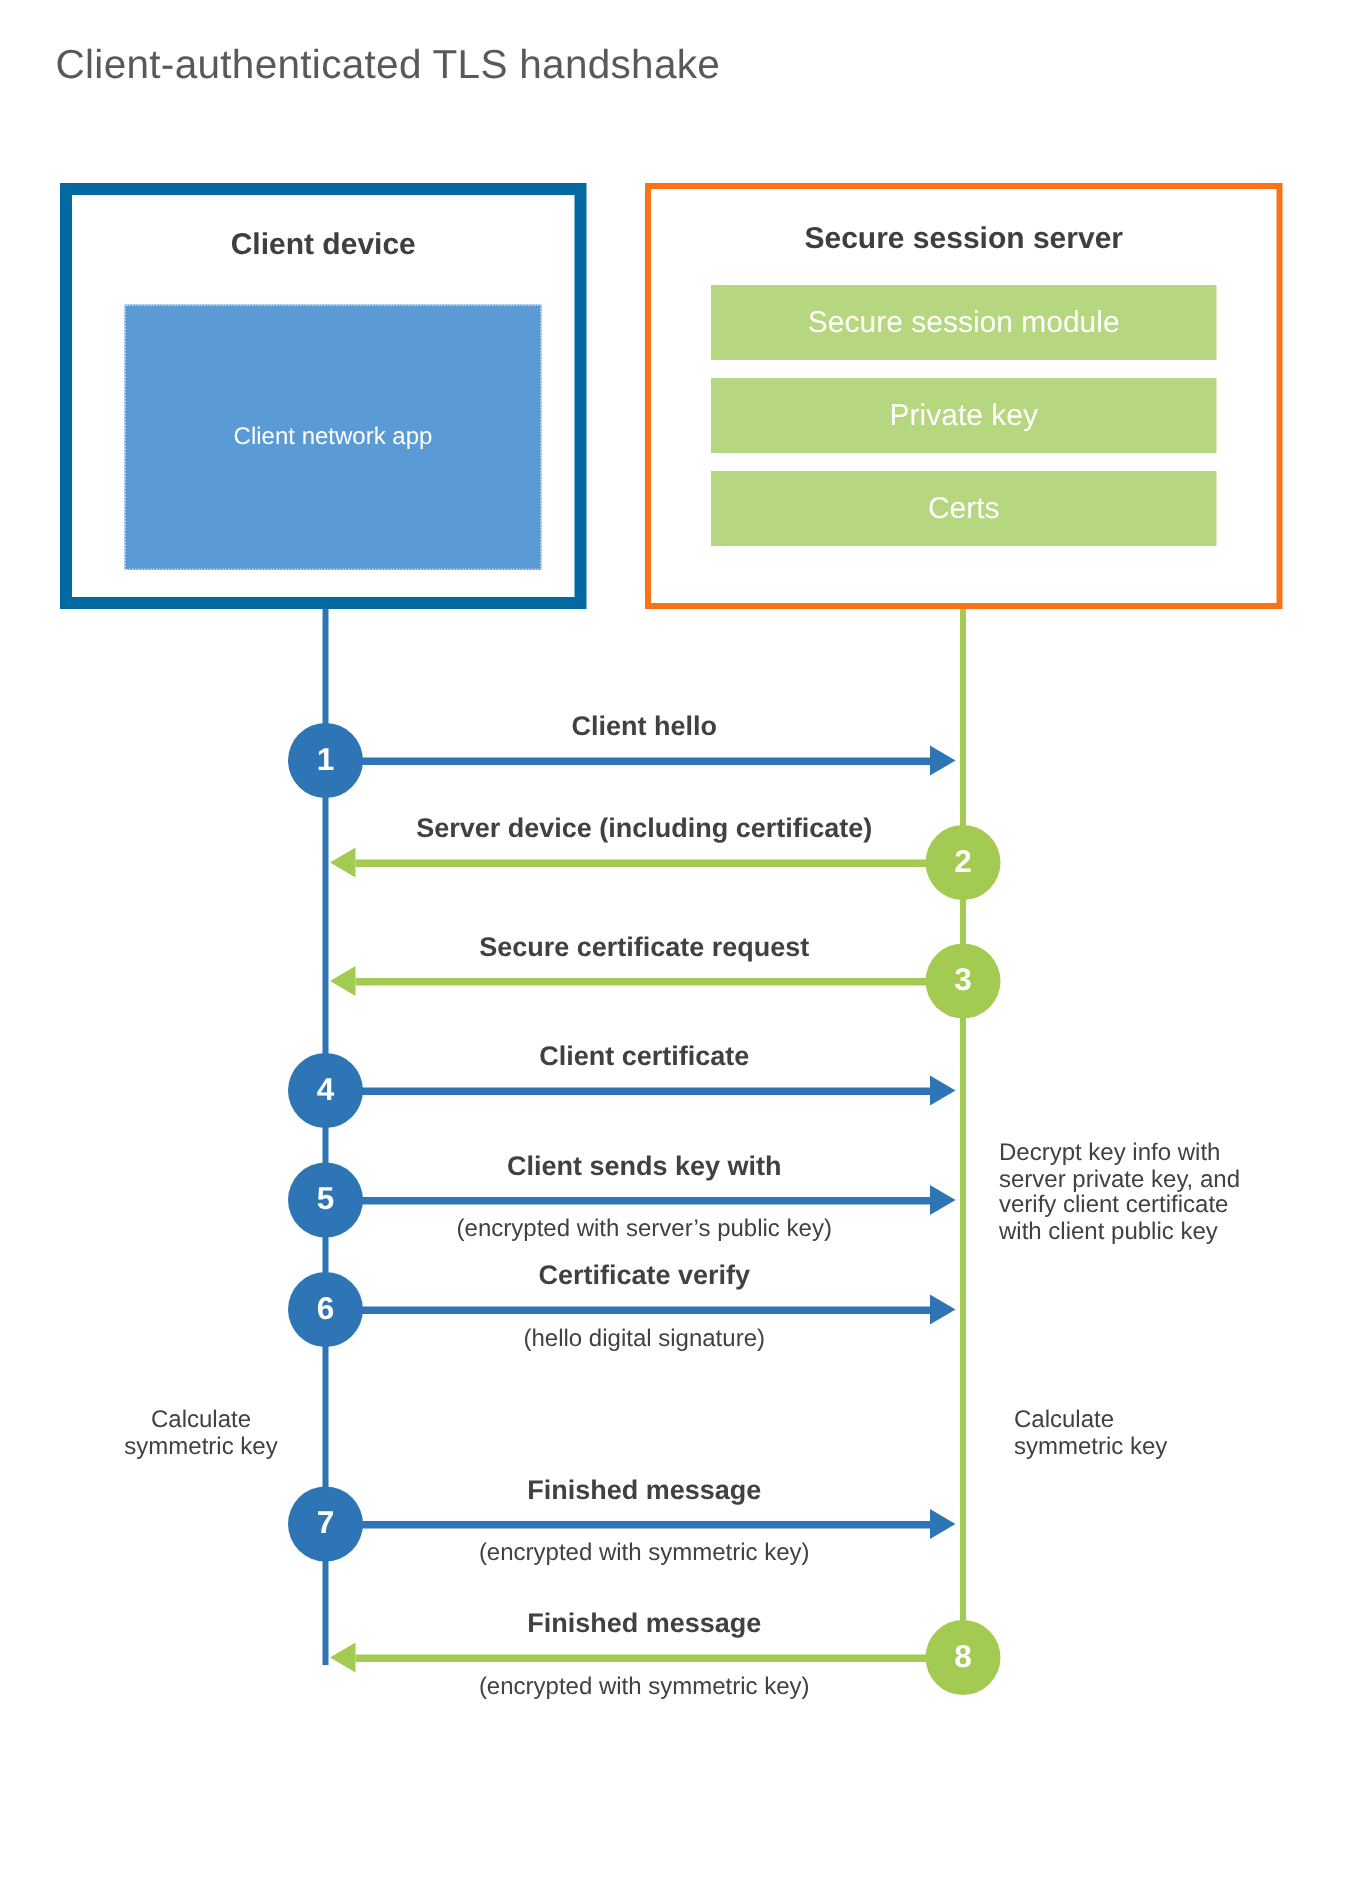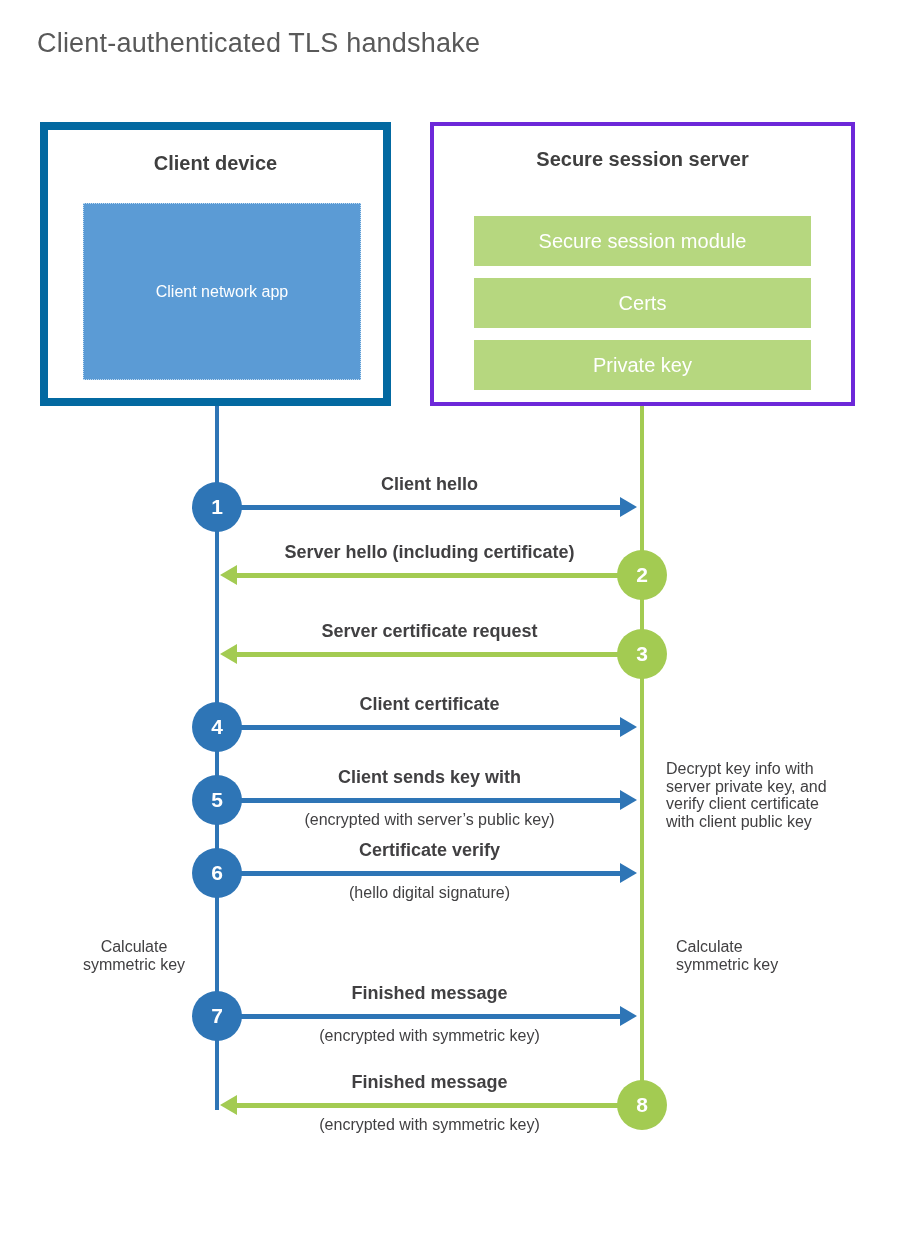"Secure session server" .server-box { border: 4px solid #6d28d9 -> 4px solid #f97316 }
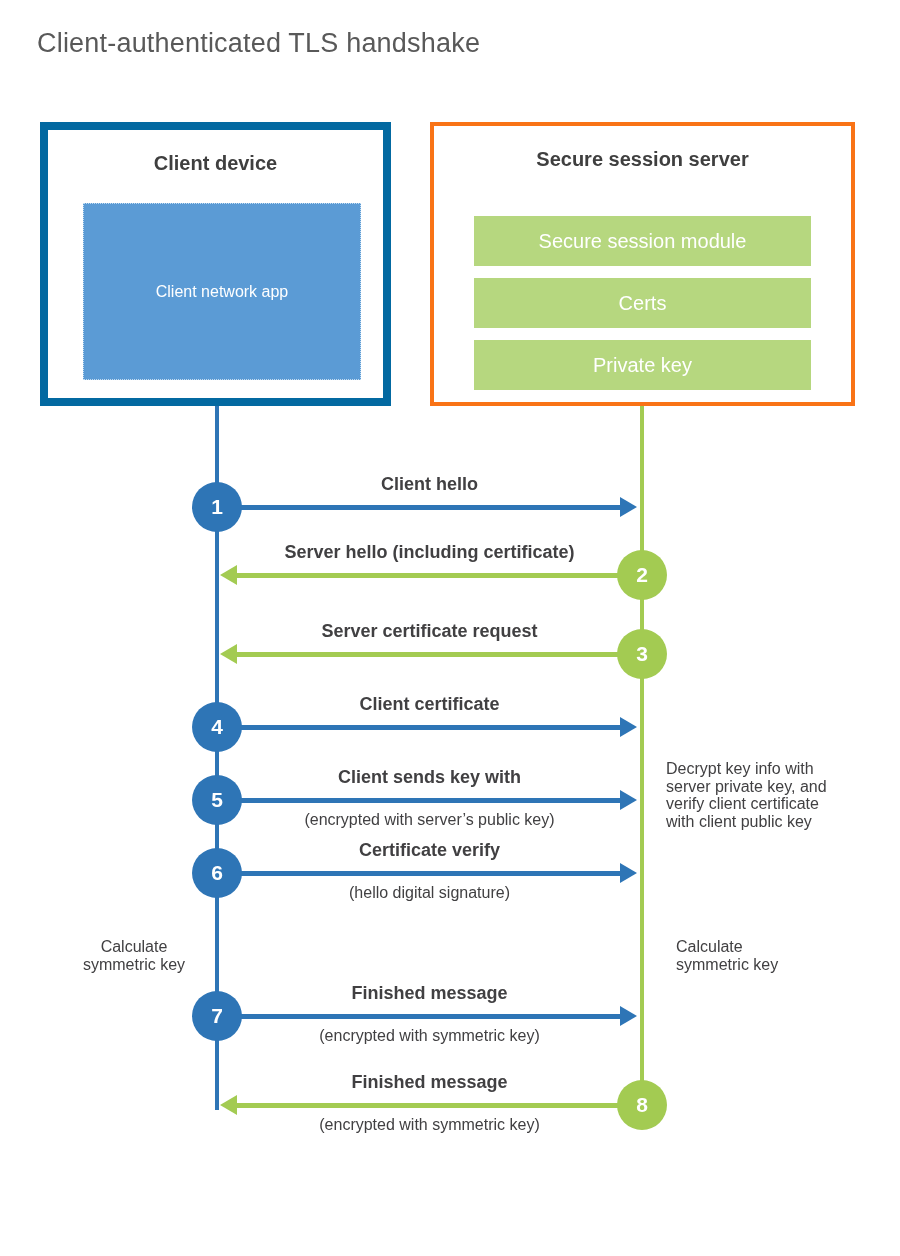"Secure session module" .bars { top: 90px -> 64px }
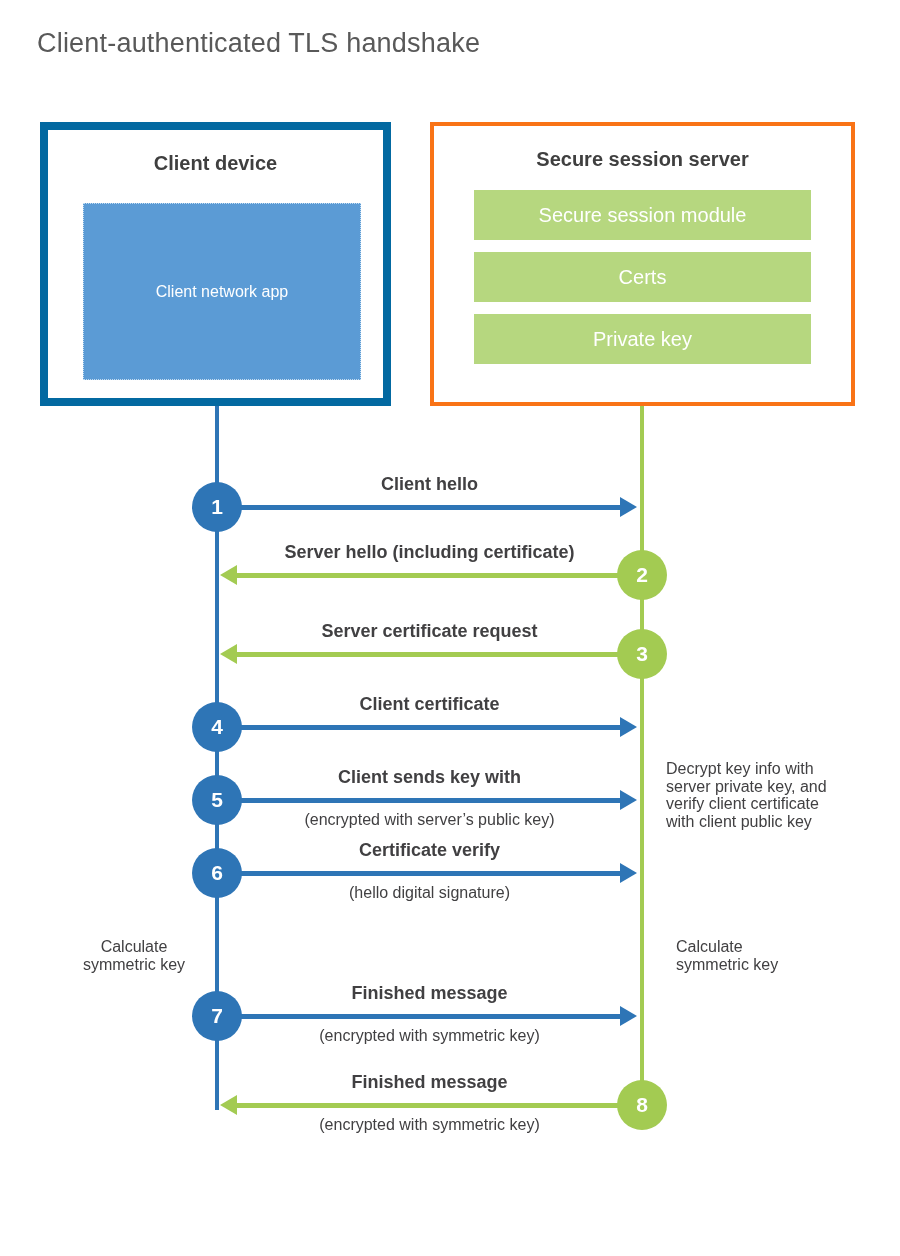"Certs" div.bar { order: before "Private key" -> after "Private key" }
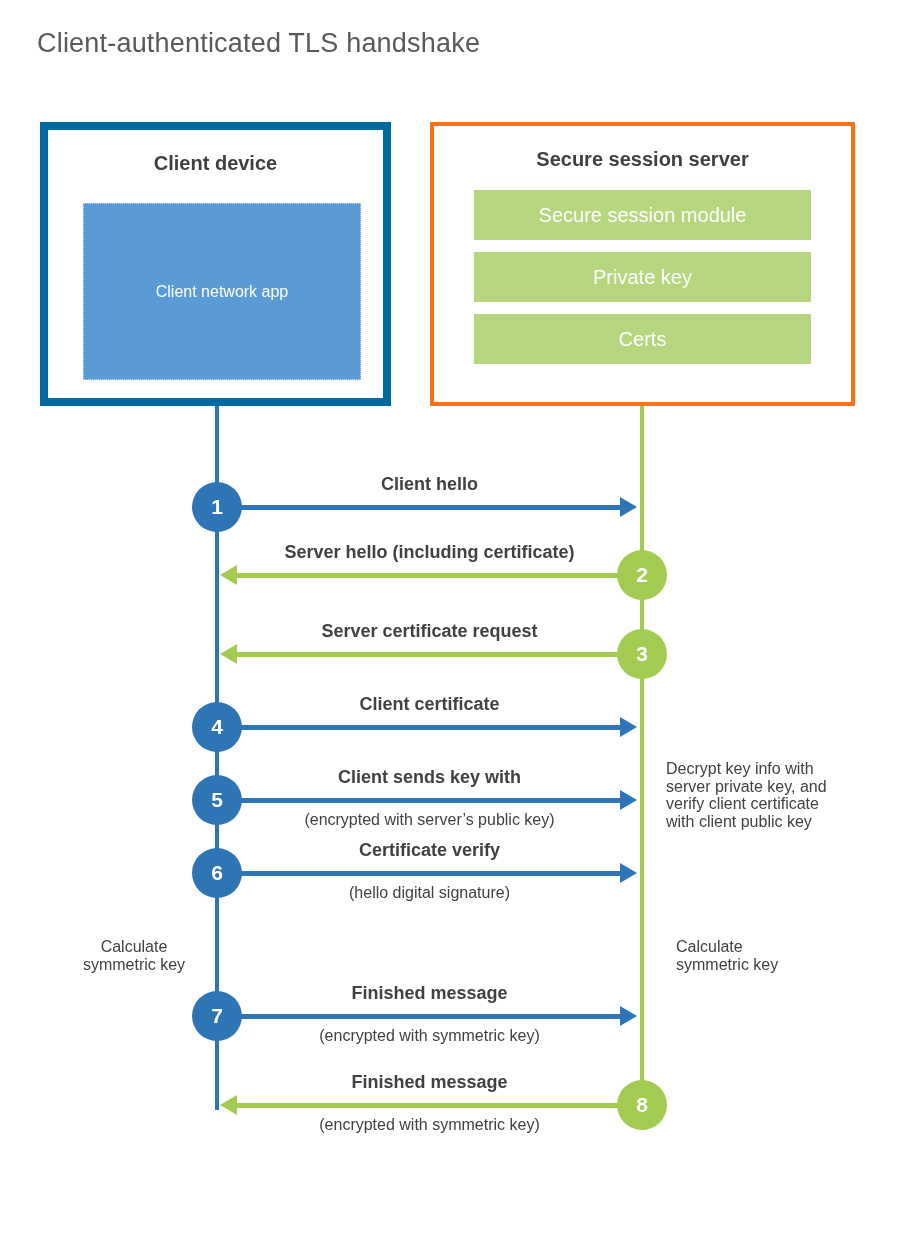"Server hello (including certificate)" div.label { text: hello -> device }
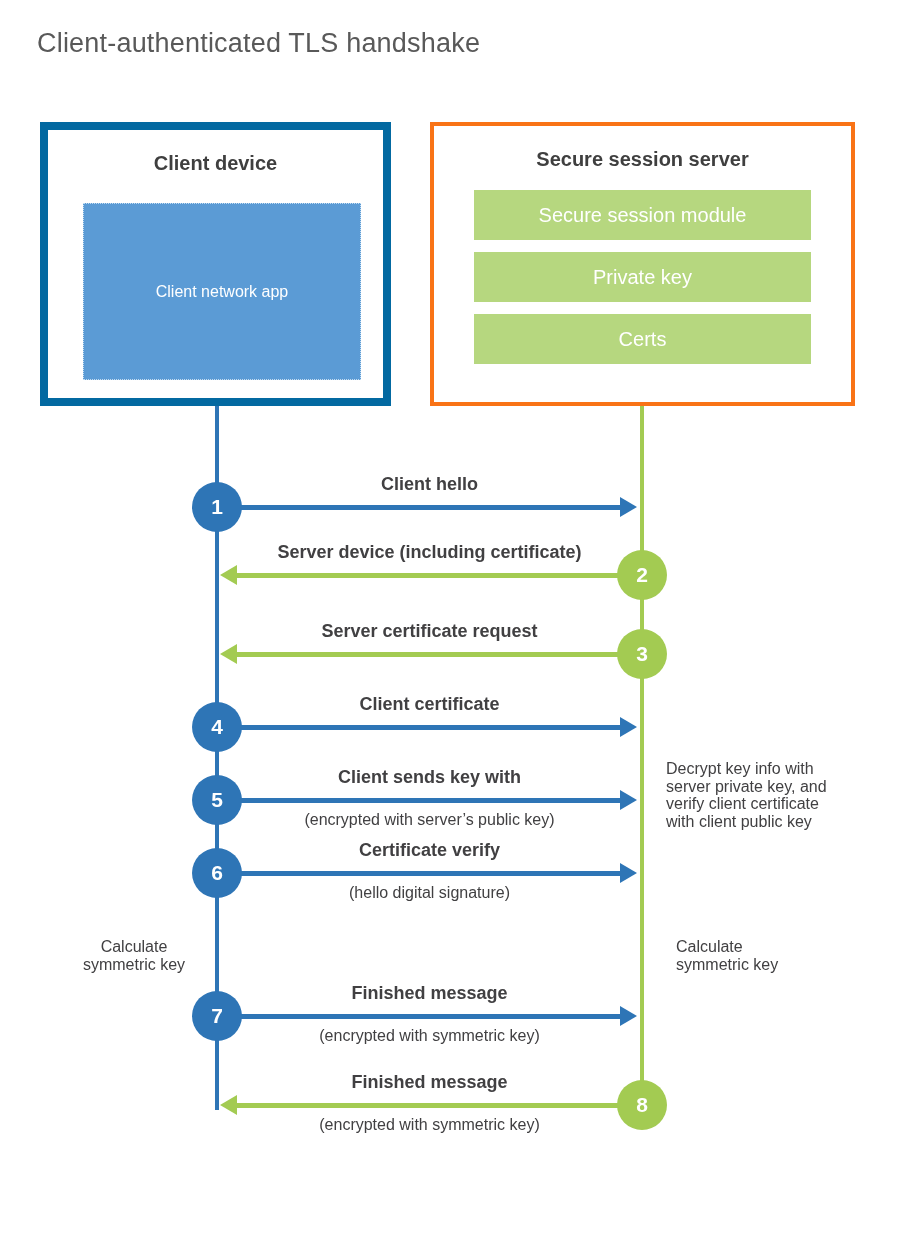"Server certificate request" div.label { text: Server -> Secure }
